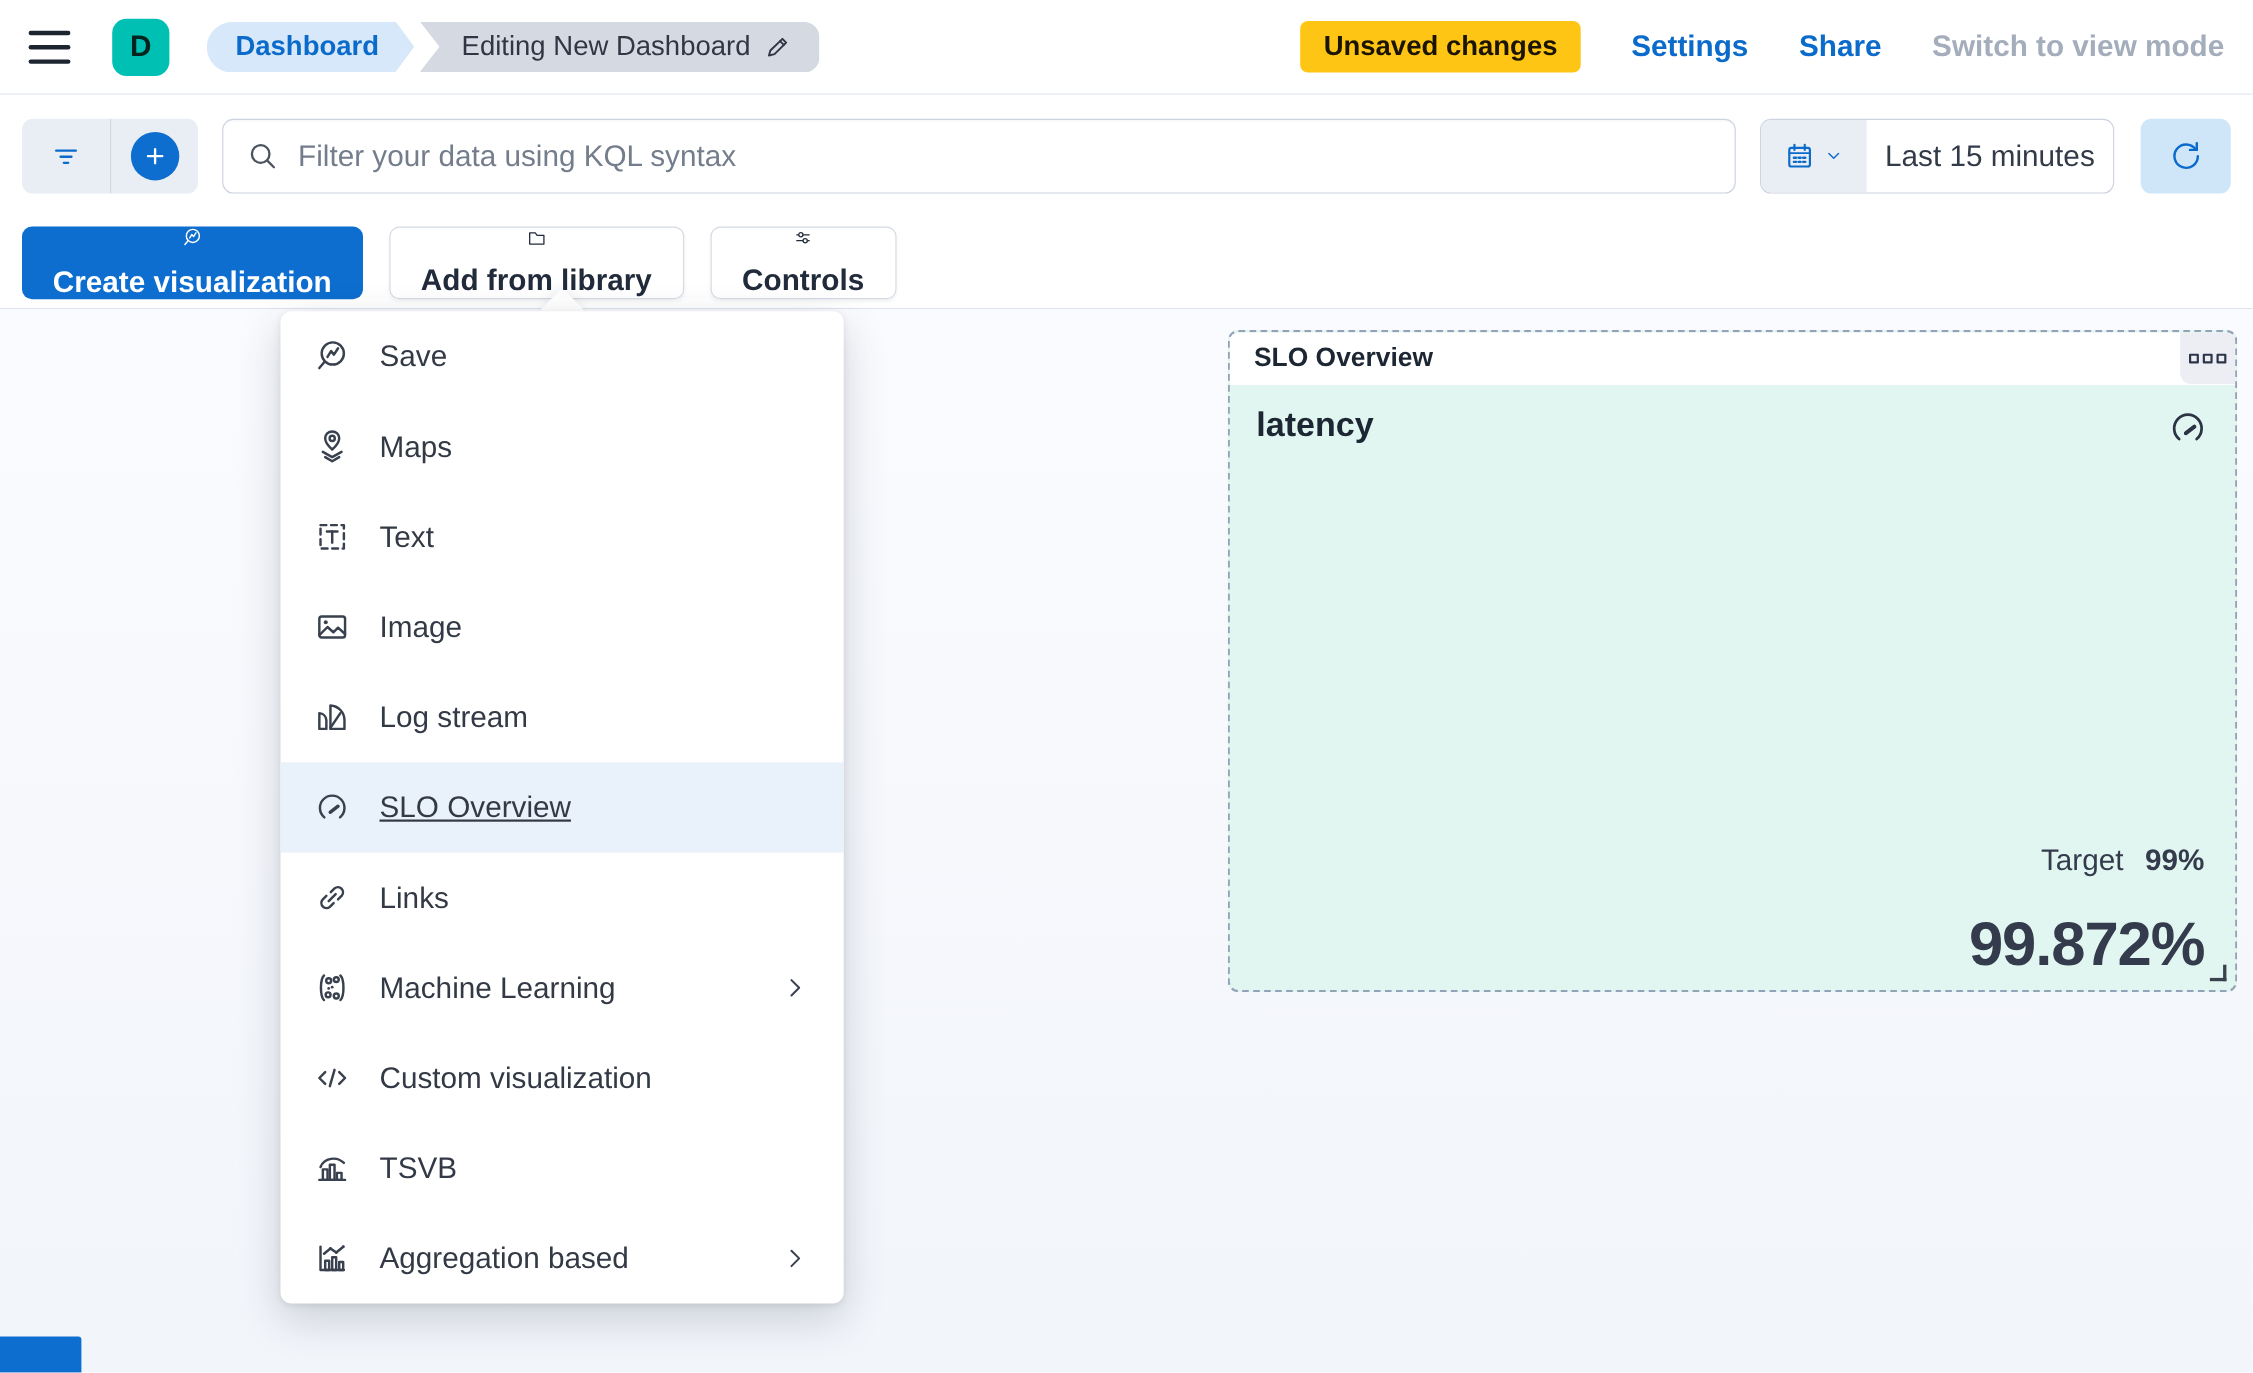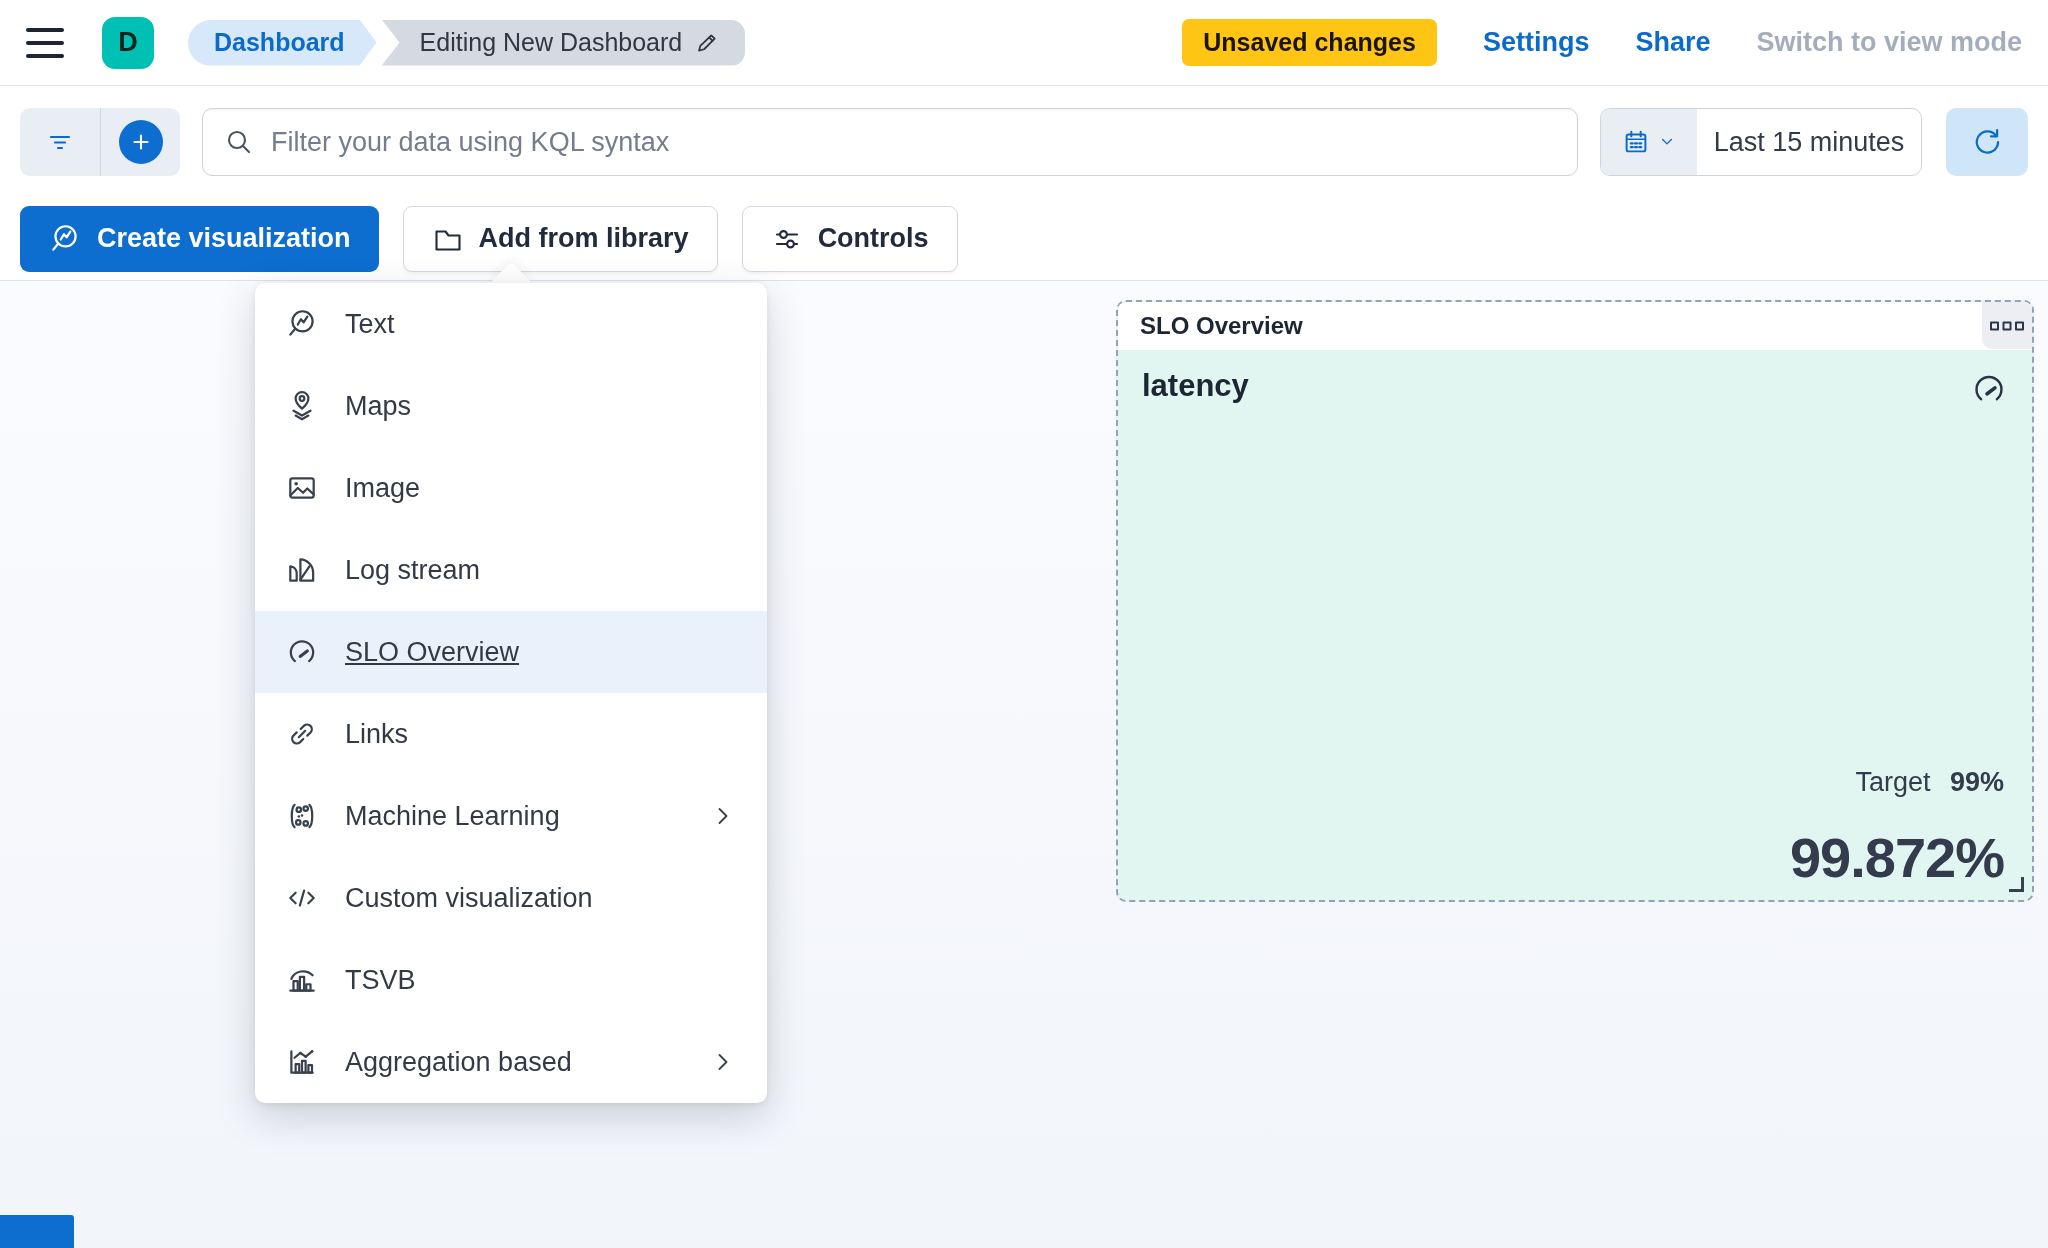"Create visualization" .btn { flex-direction: none -> column }
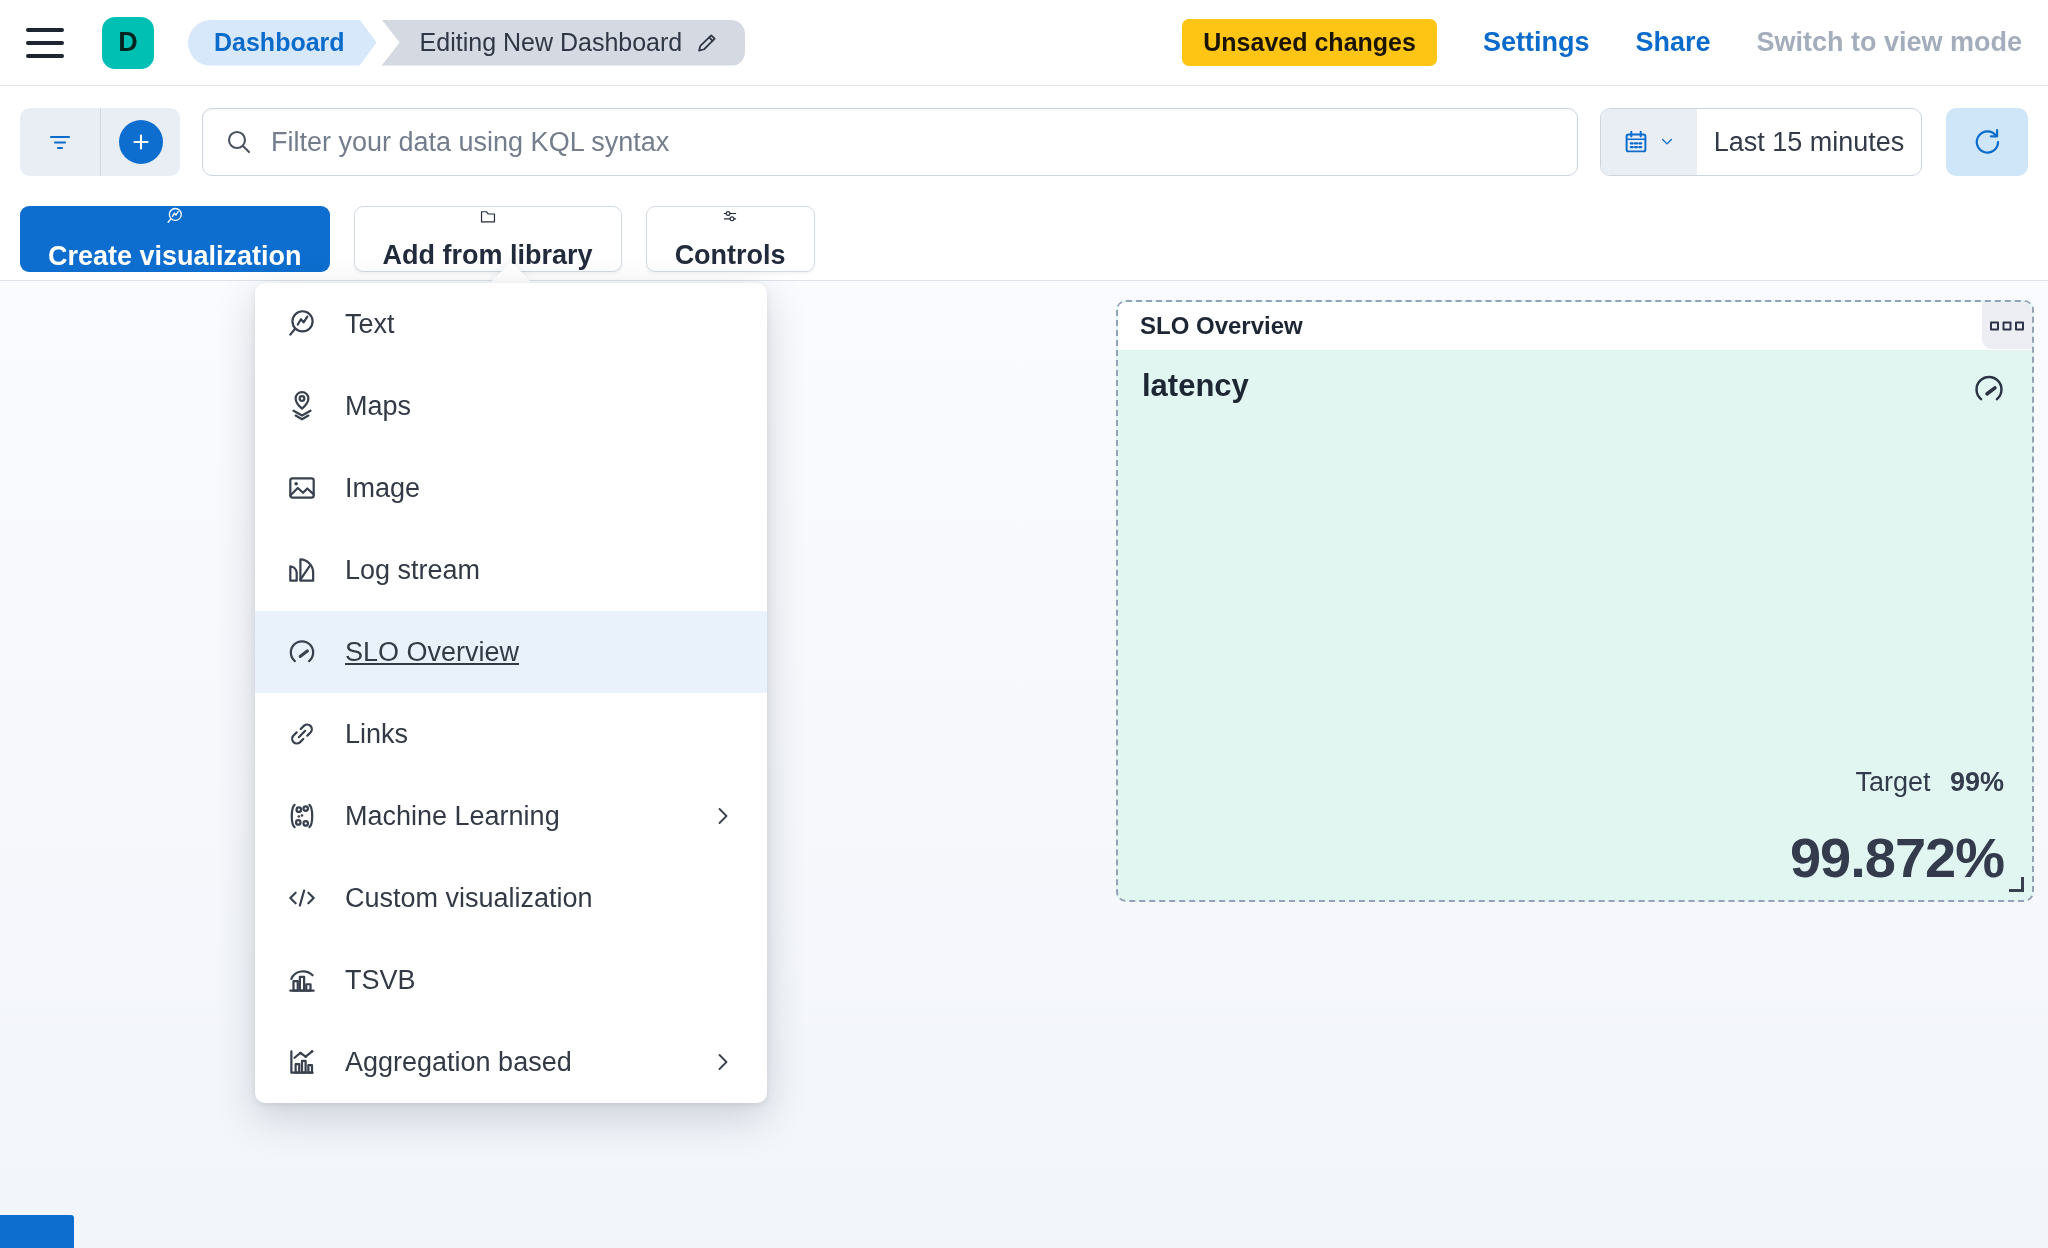"Text" span.mi-label { text: Text -> Save }
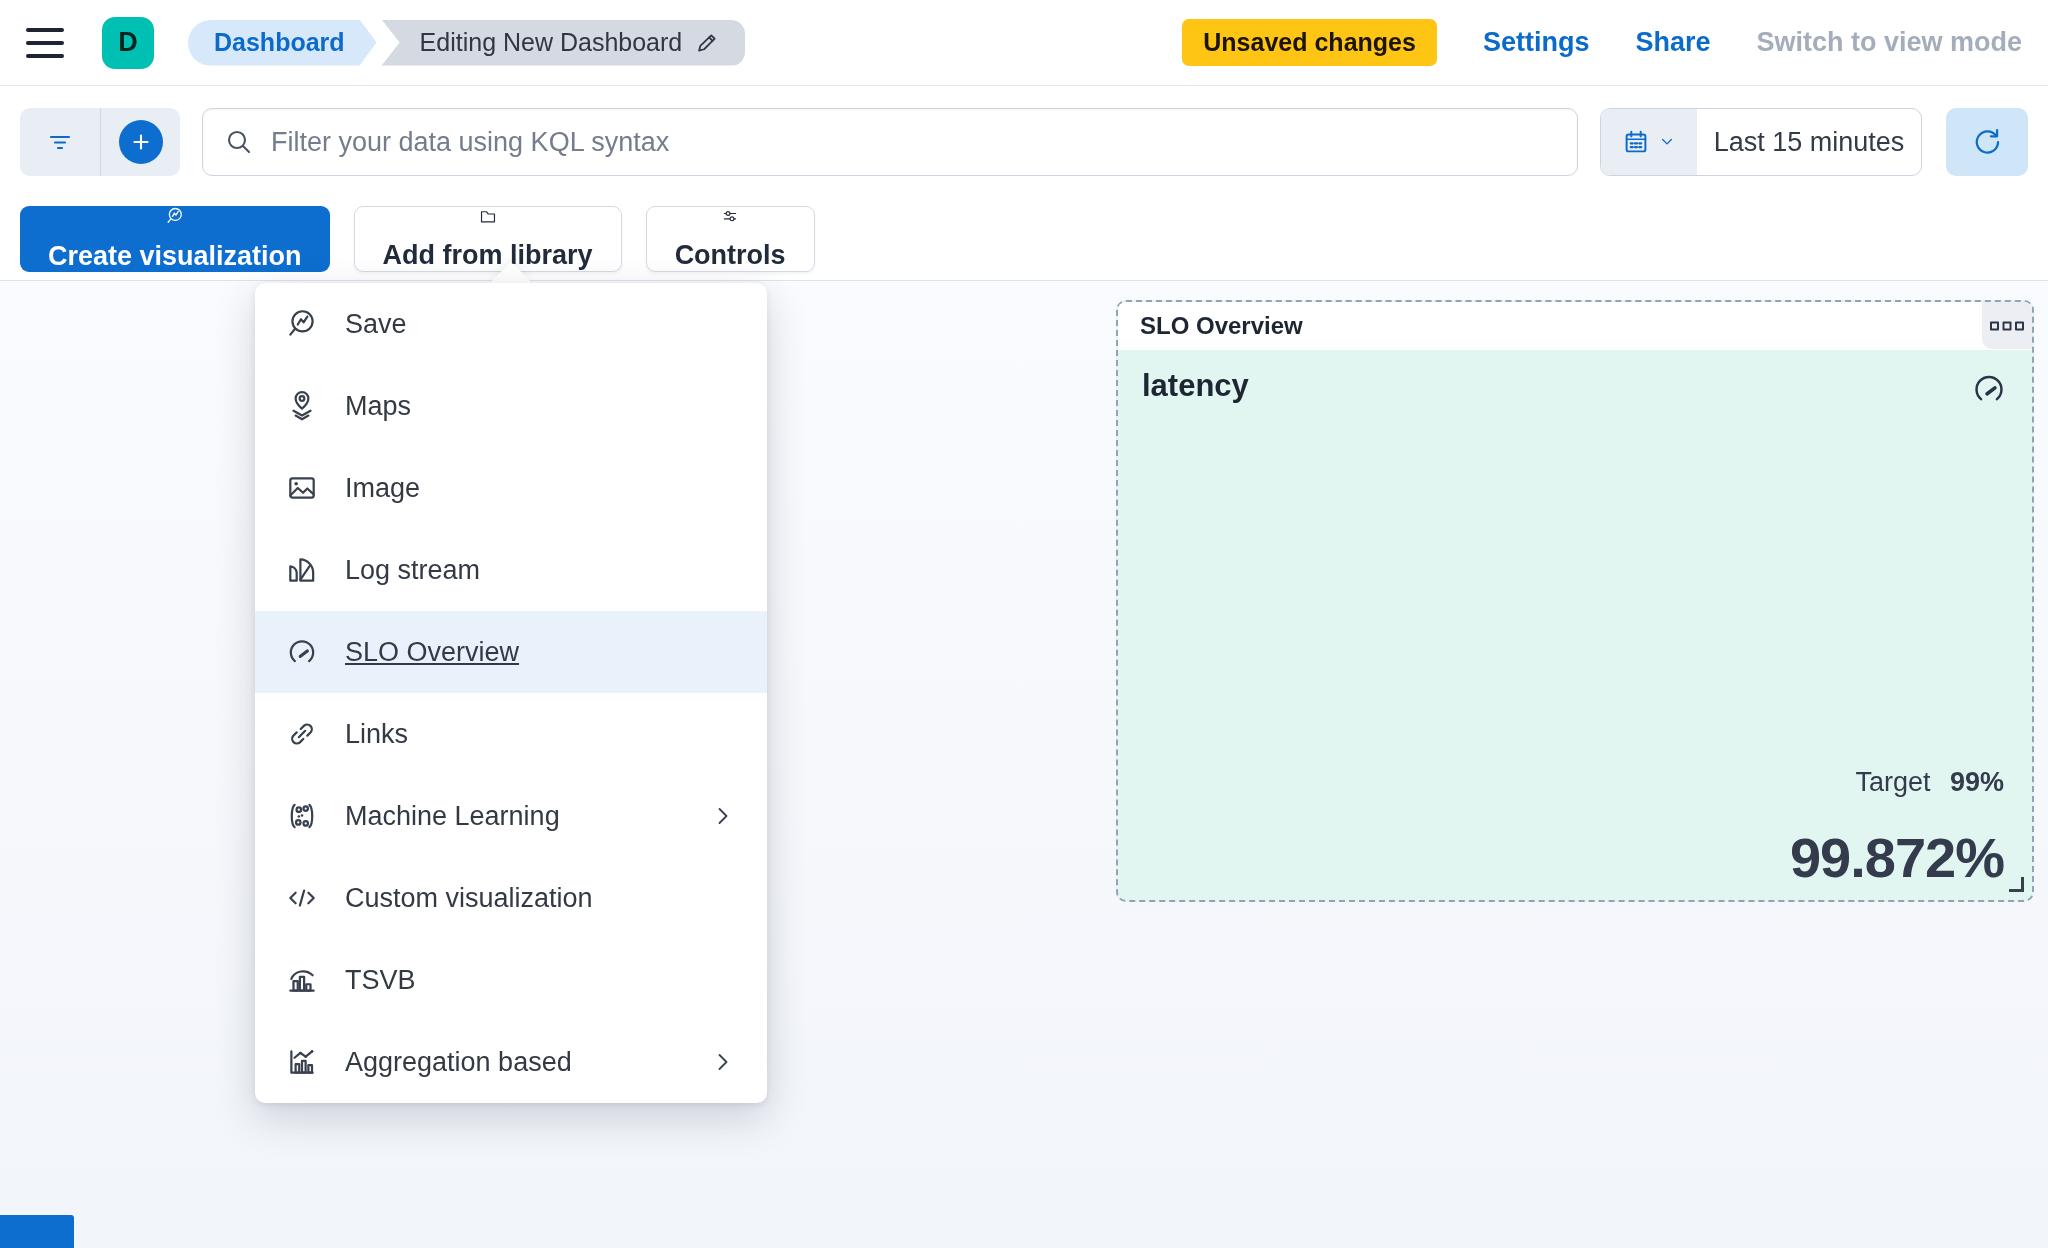"Text" div.menu-item { html: none -> <div> <span> <svg> <rect></rect> <path></path> <path></path> </svg> </span> <span>Text</span> </div> }
